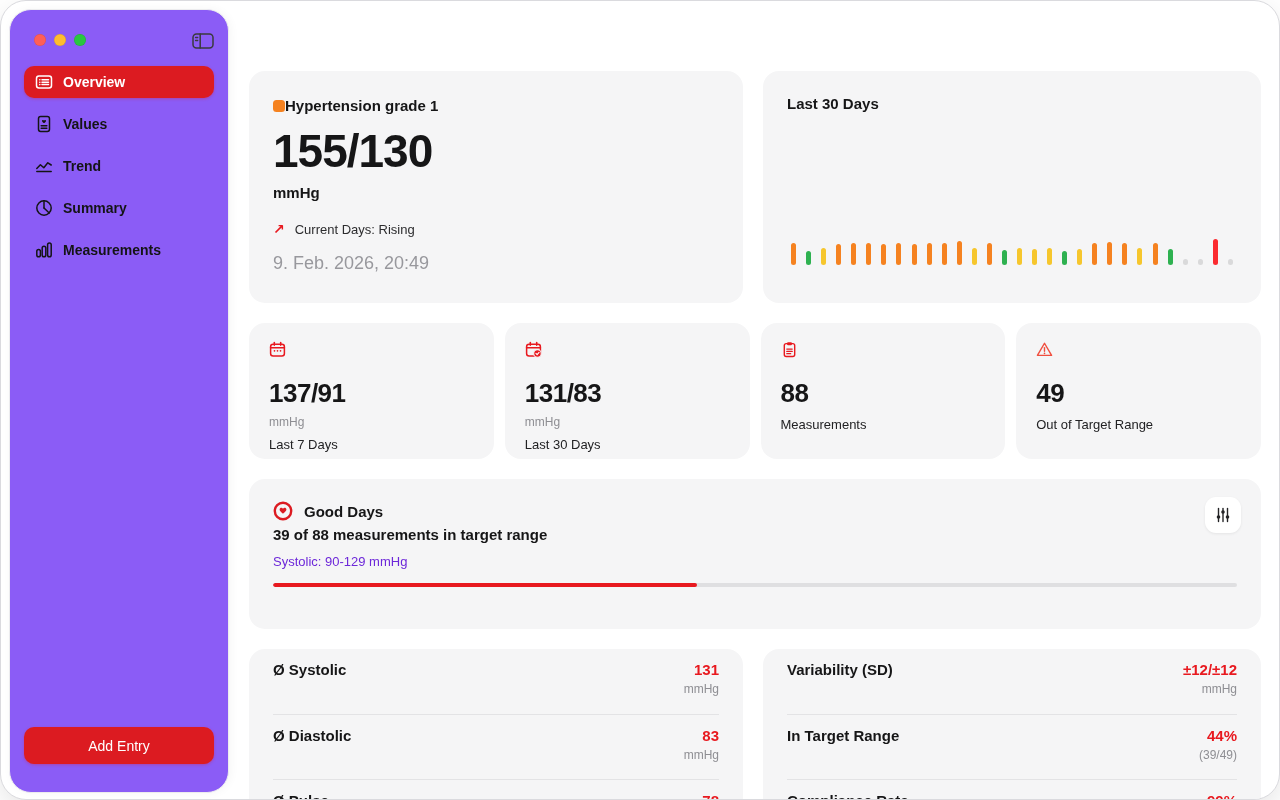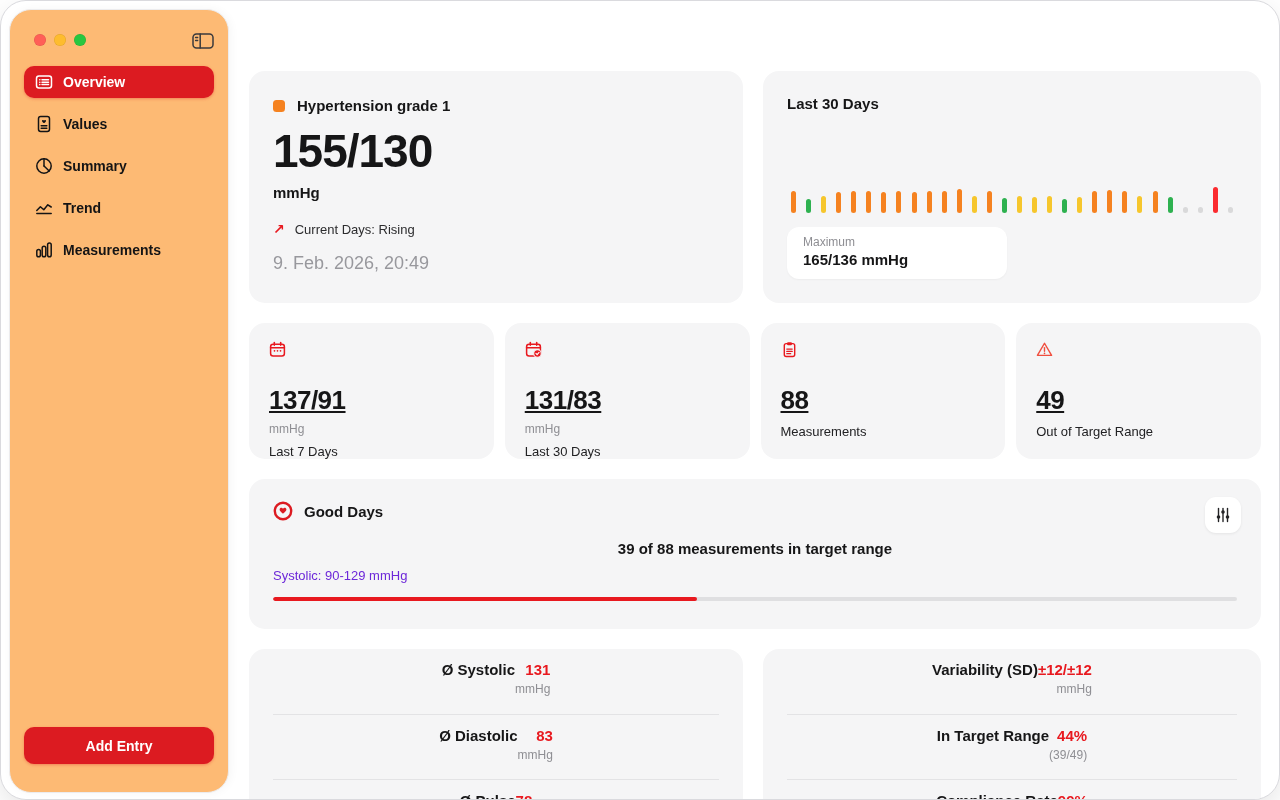"Overview" .sidebar { background: #fdba74 -> #8b5cf6 }
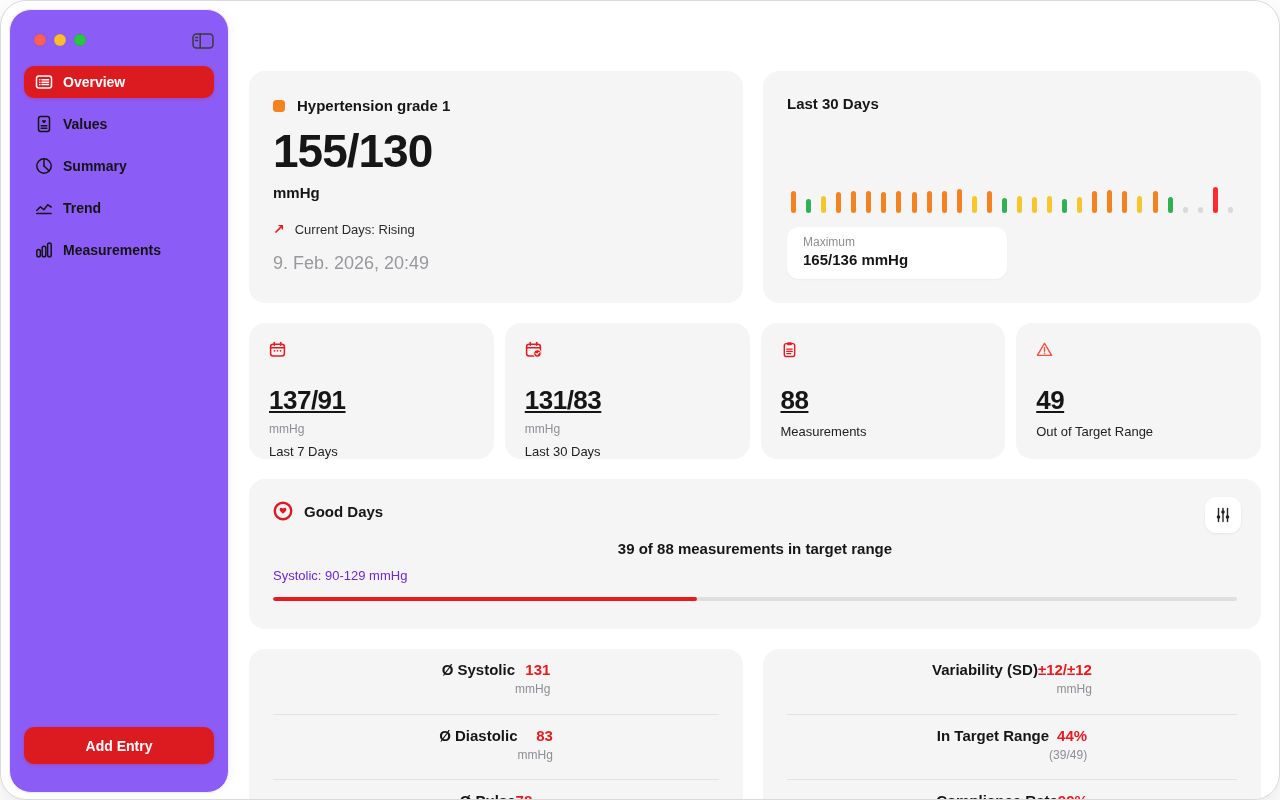"Hypertension grade 1" .reading-head { gap: 12px -> none }
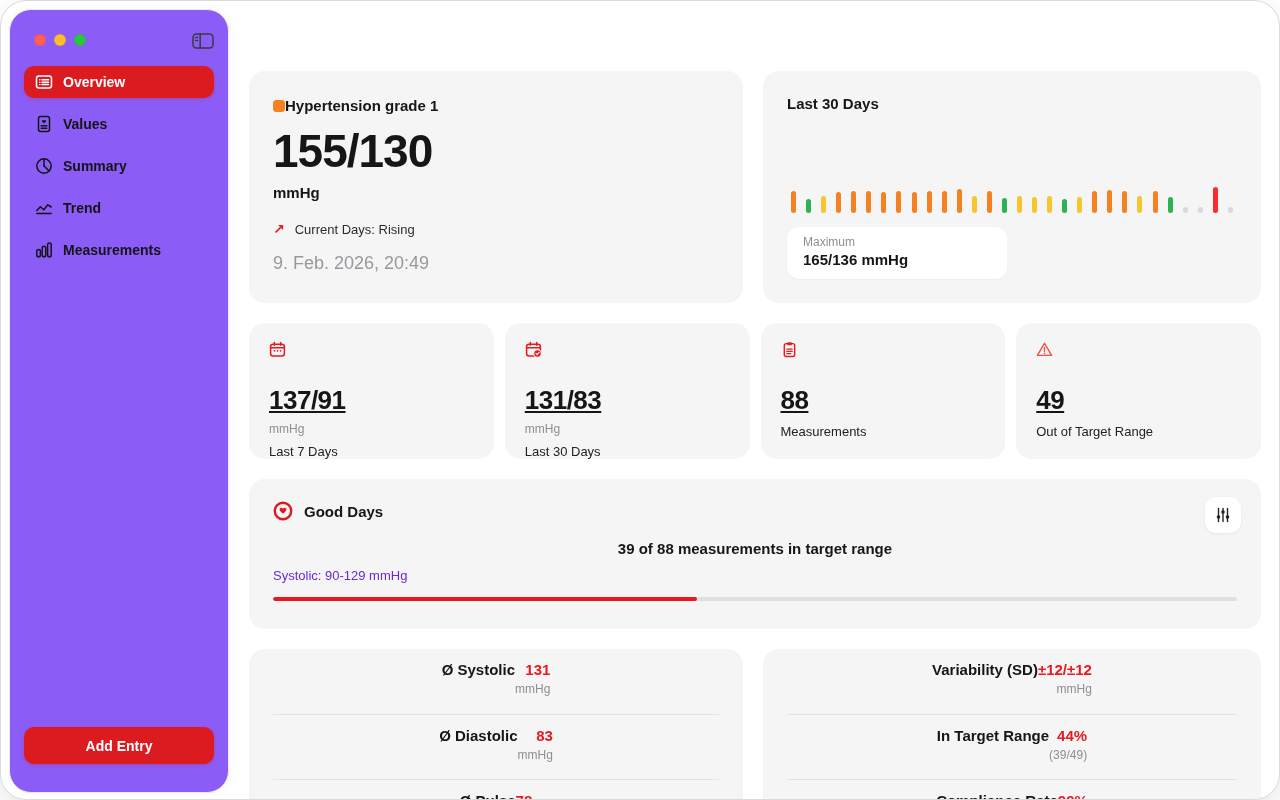"Summary" div.nav-item { order: before "Trend" -> after "Trend" }
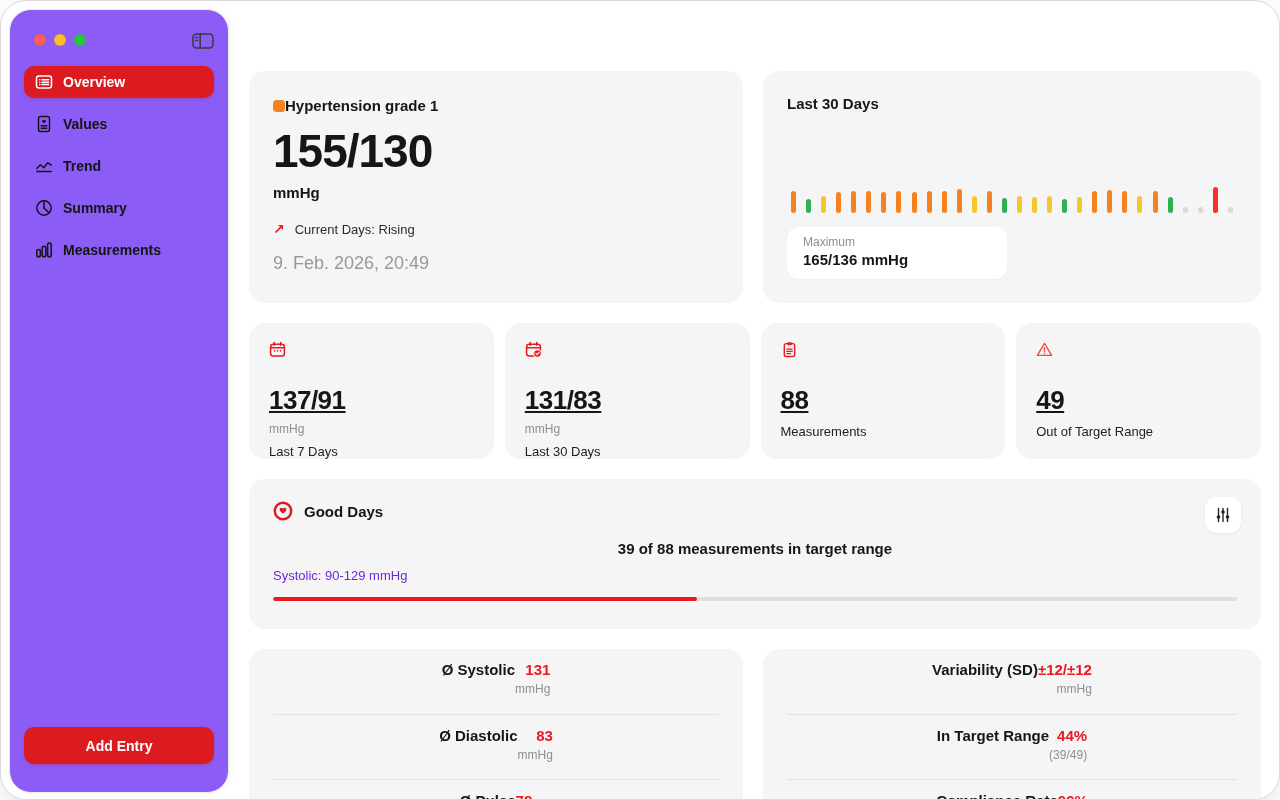"Maximum" div.mini-card { html: <div> <div>Maximum</div> <div>165/136 mmHg</div> </div> -> none }
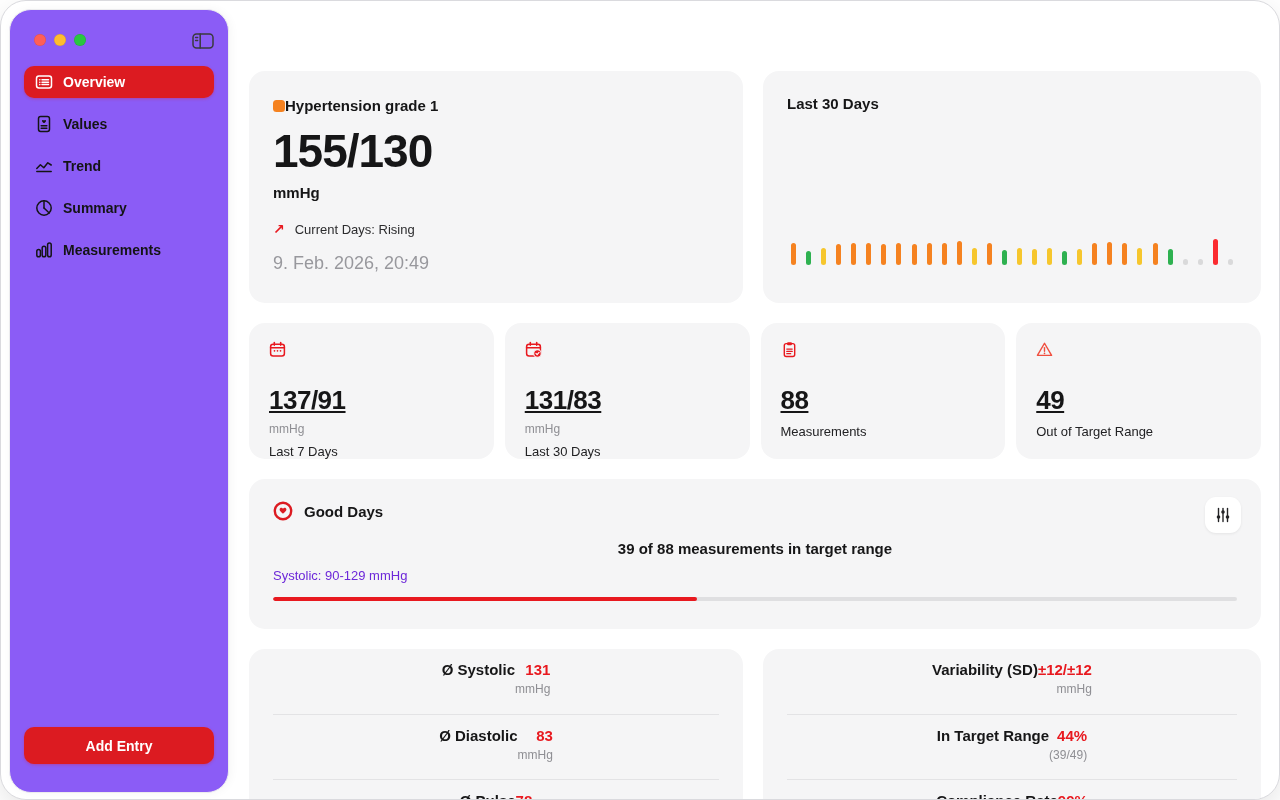"137/91" .stat-value { margin-top: 23px -> 16px; text-decoration: underline -> none }
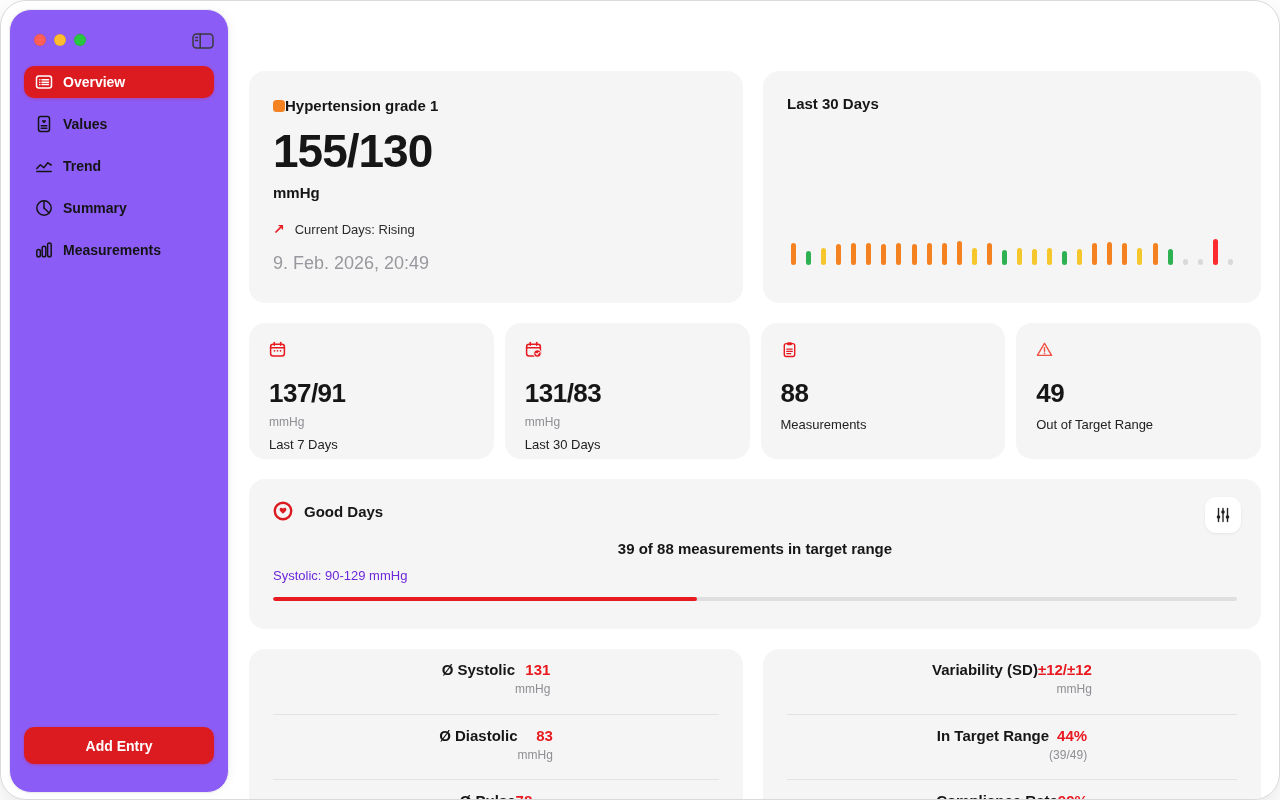"39 of 88 measurements in" .gd-summary { margin-top: 19px -> 5px; text-align: center -> none }
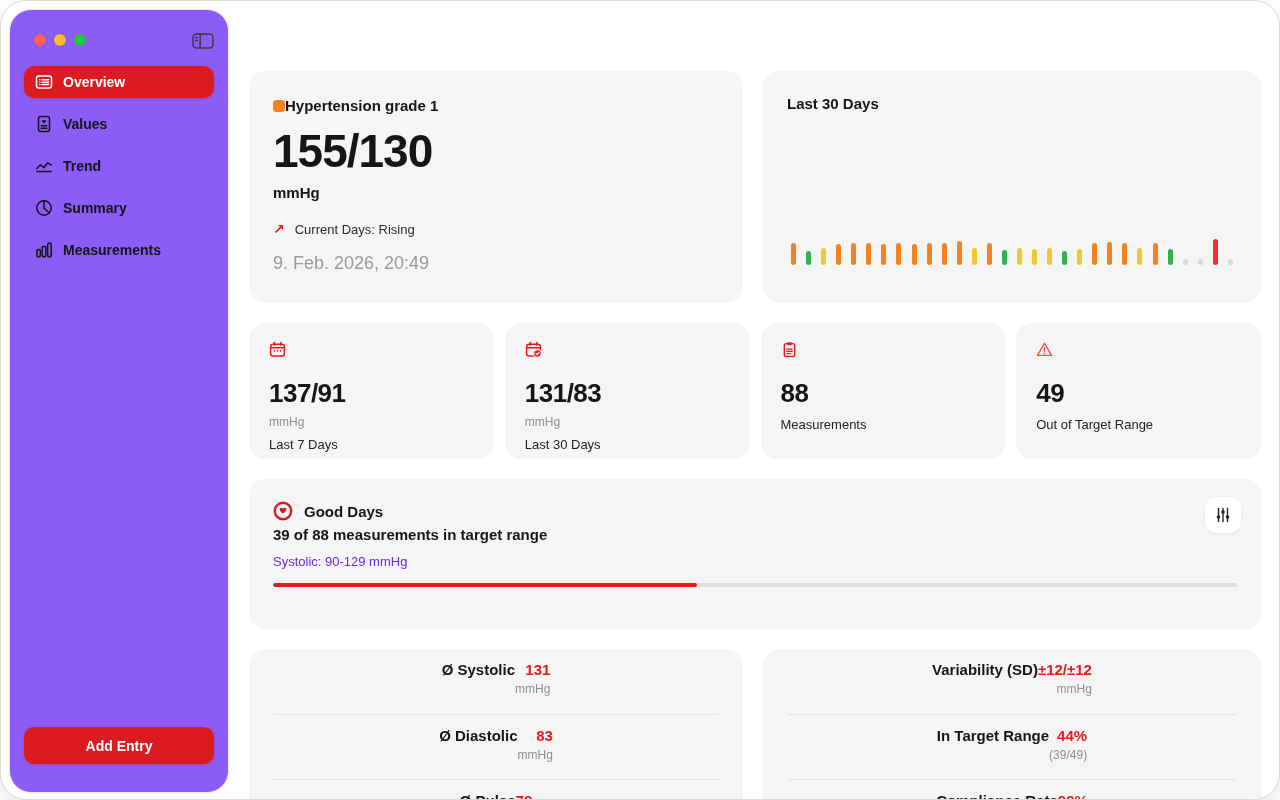"Ø Systolic" .srow { justify-content: center -> space-between }
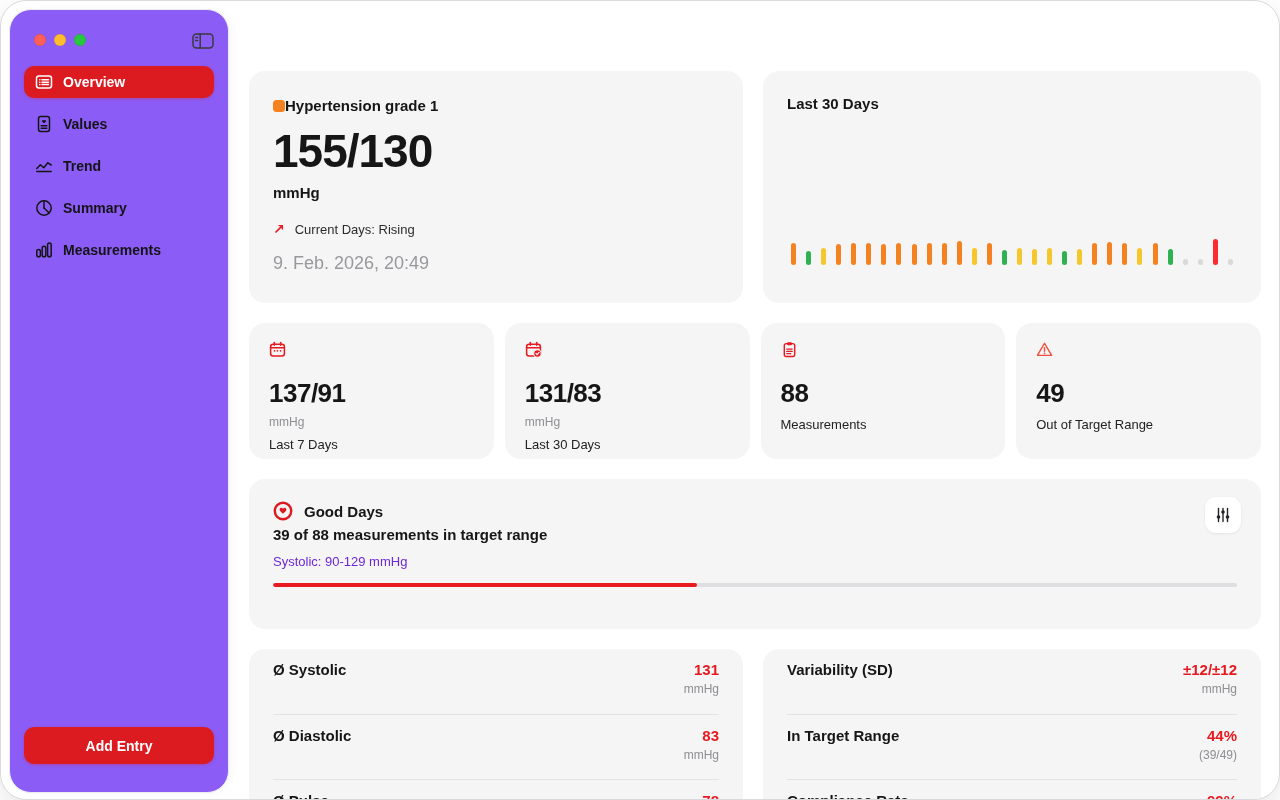"Add Entry" .add-entry { font-weight: bold -> normal }
